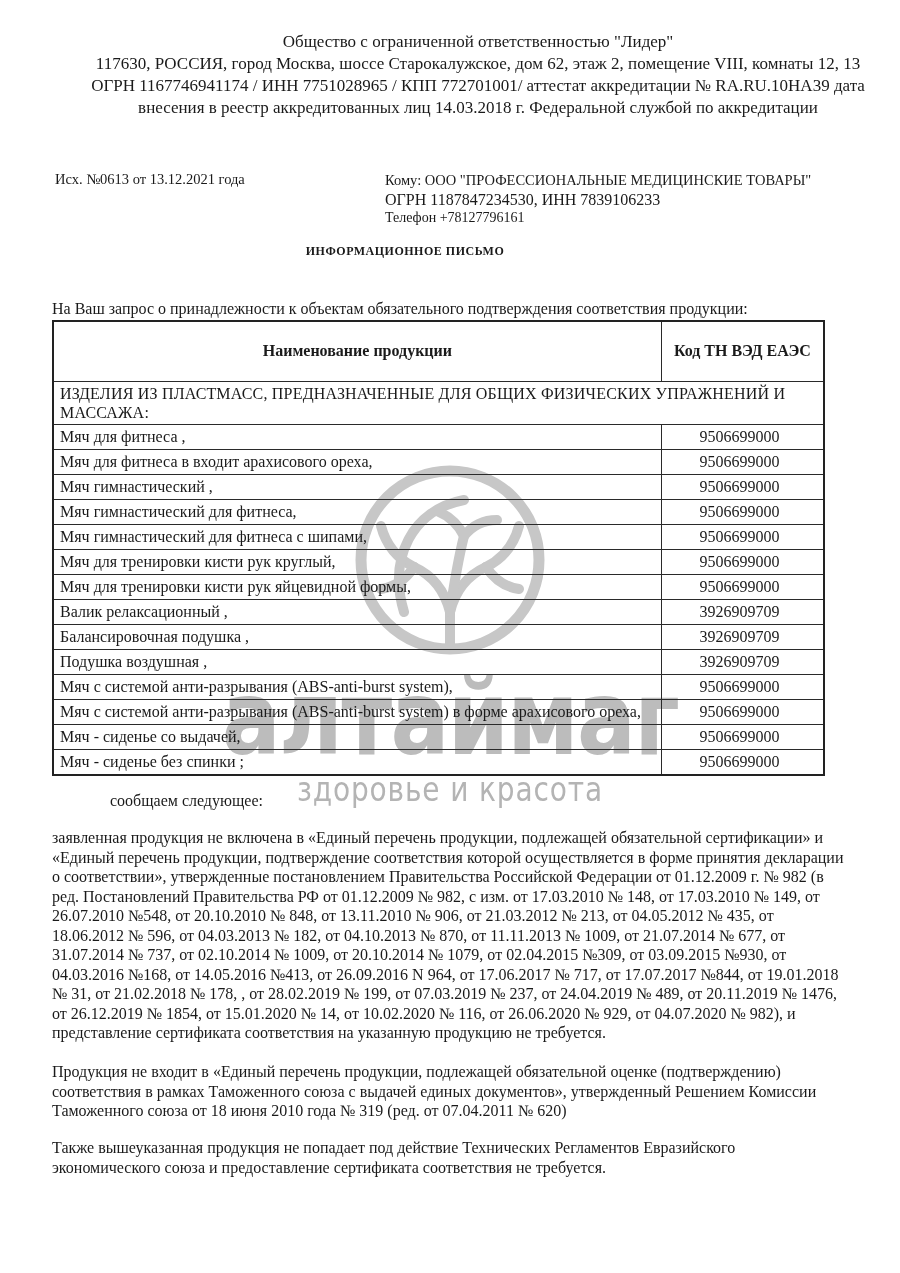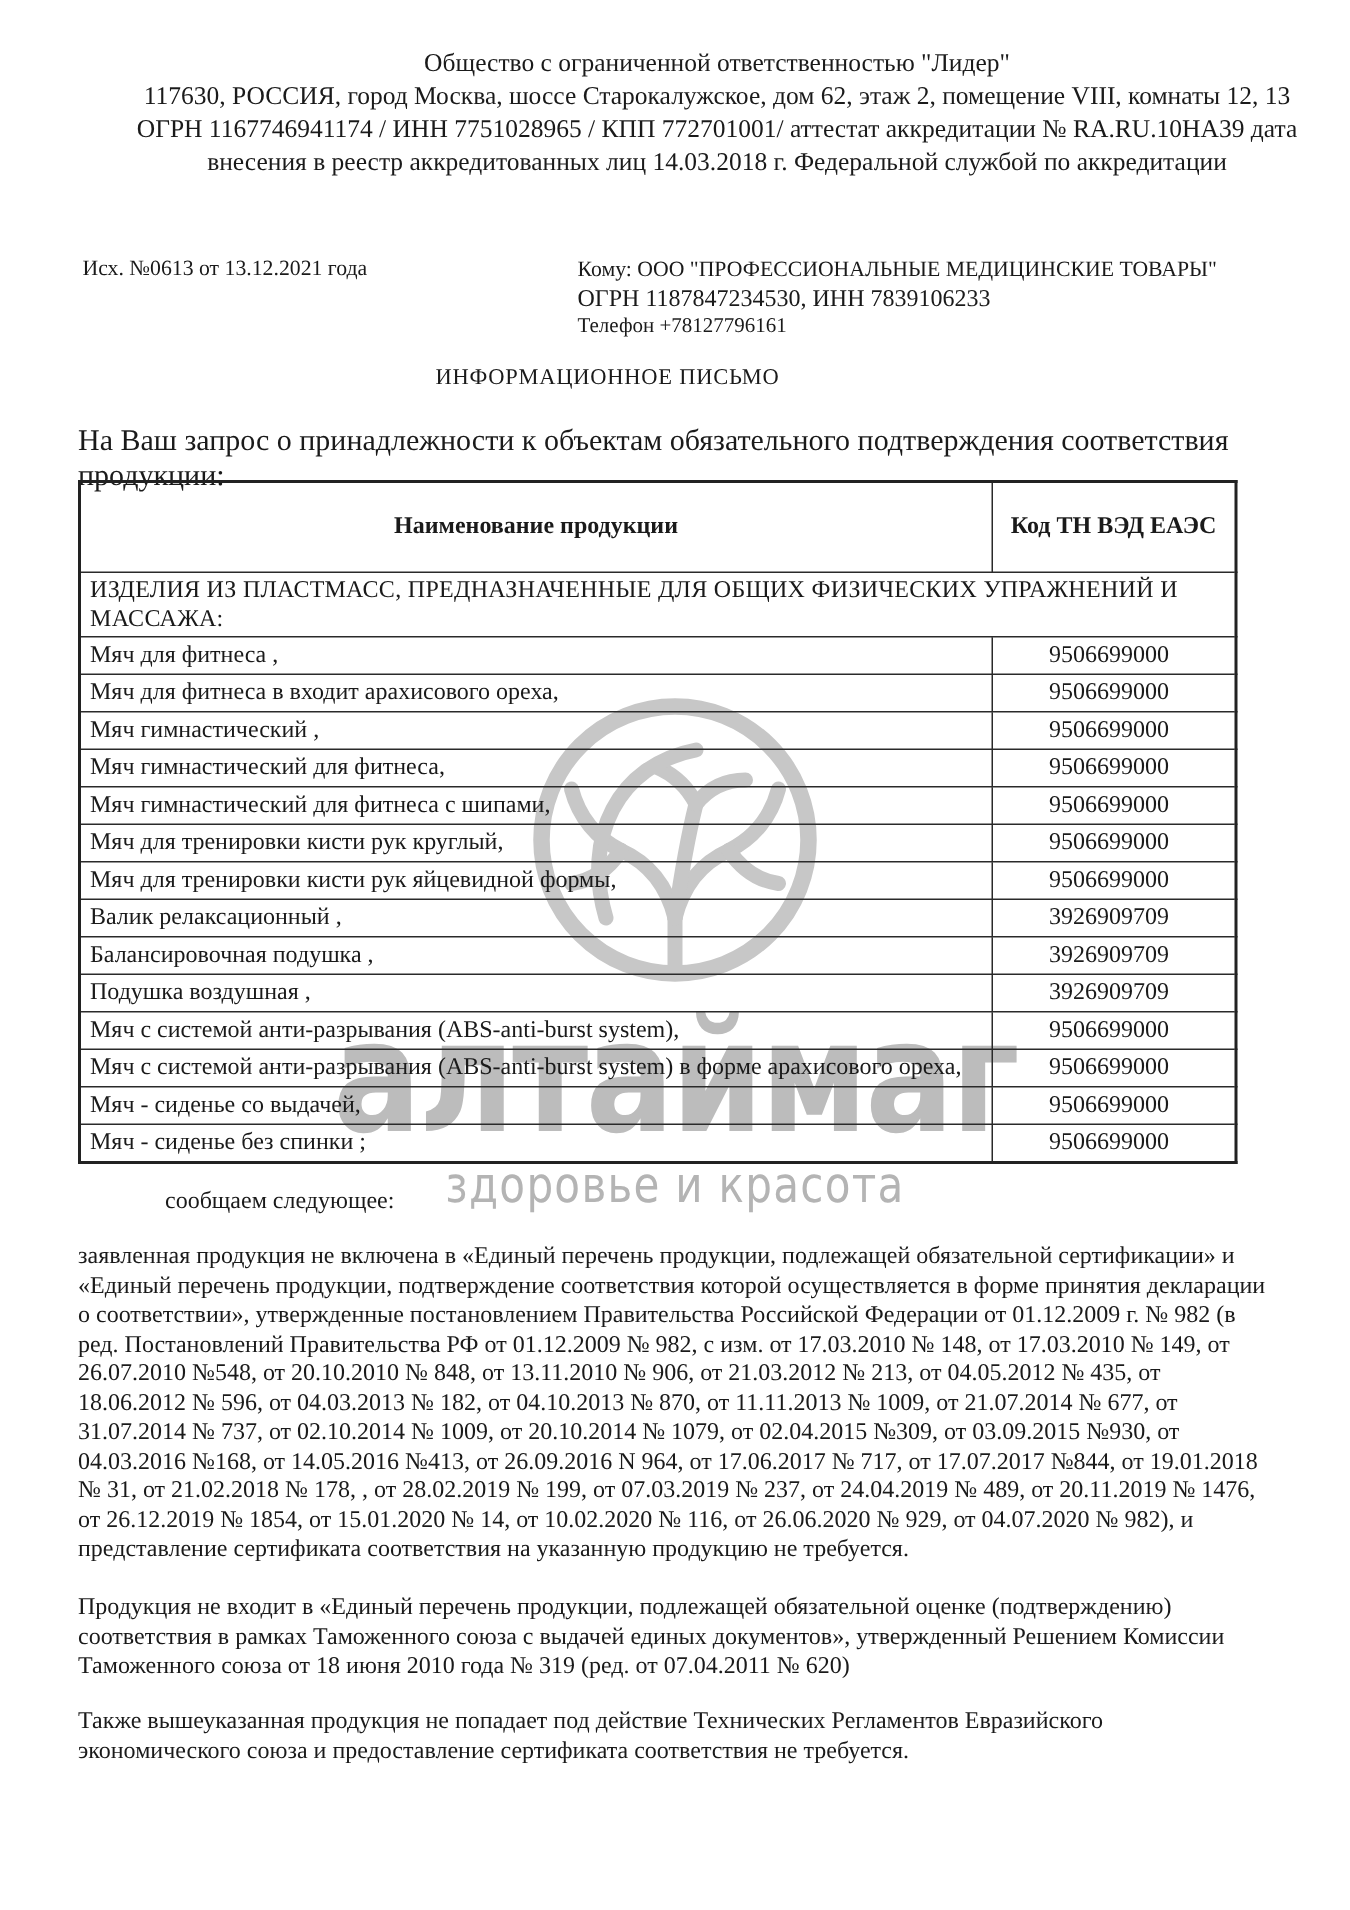"ИНФОРМАЦИОННОЕ ПИСЬМО" .doc-title { font-size: 15px -> 12px; font-weight: normal -> bold }
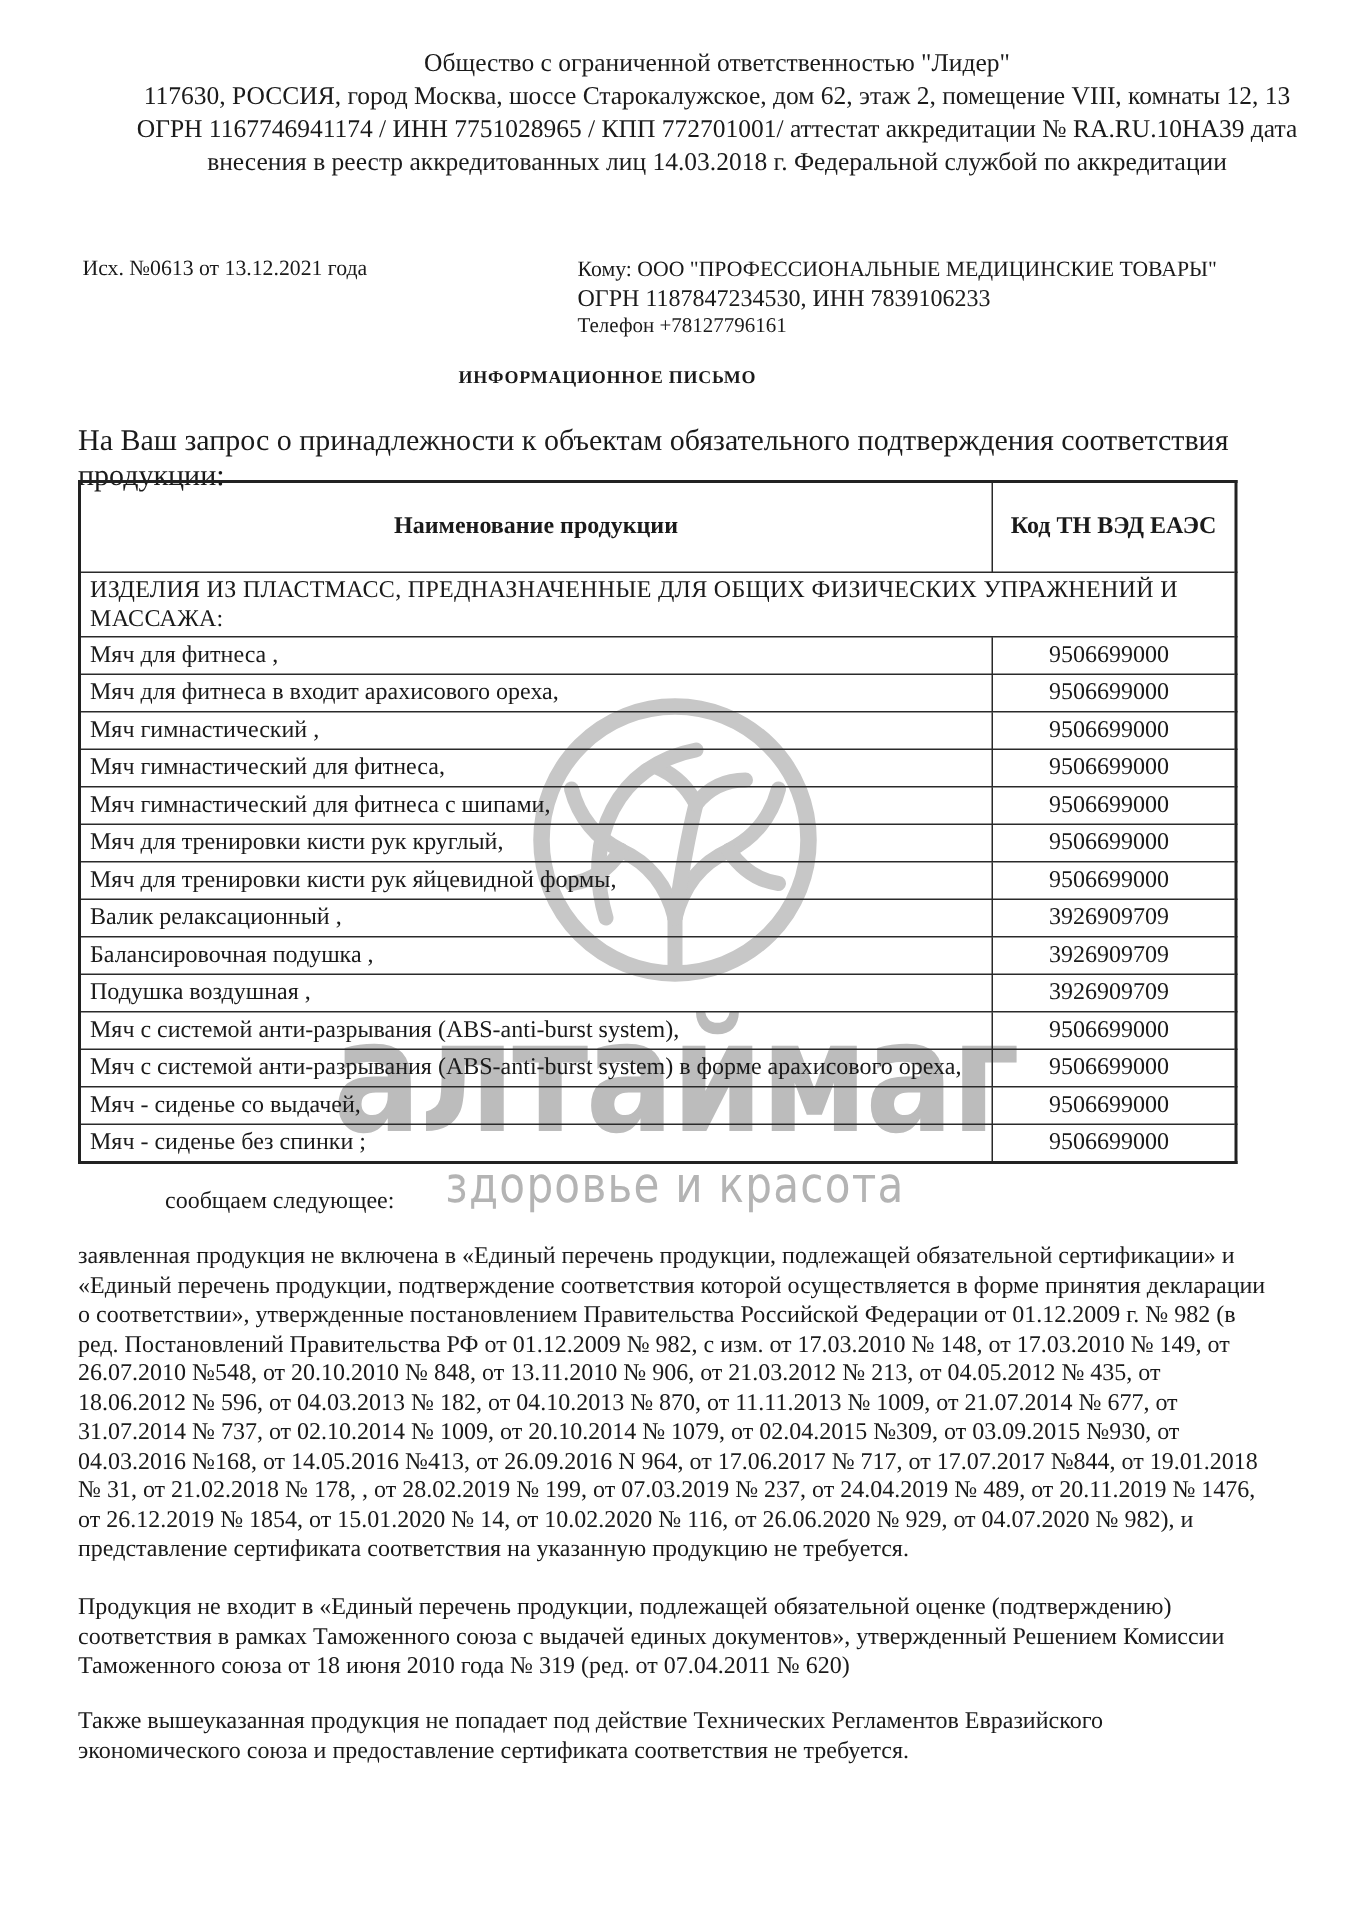"На Ваш запрос о принадлежности" .intro { font-size: 20px -> 16px; top: 283px -> 300px }
